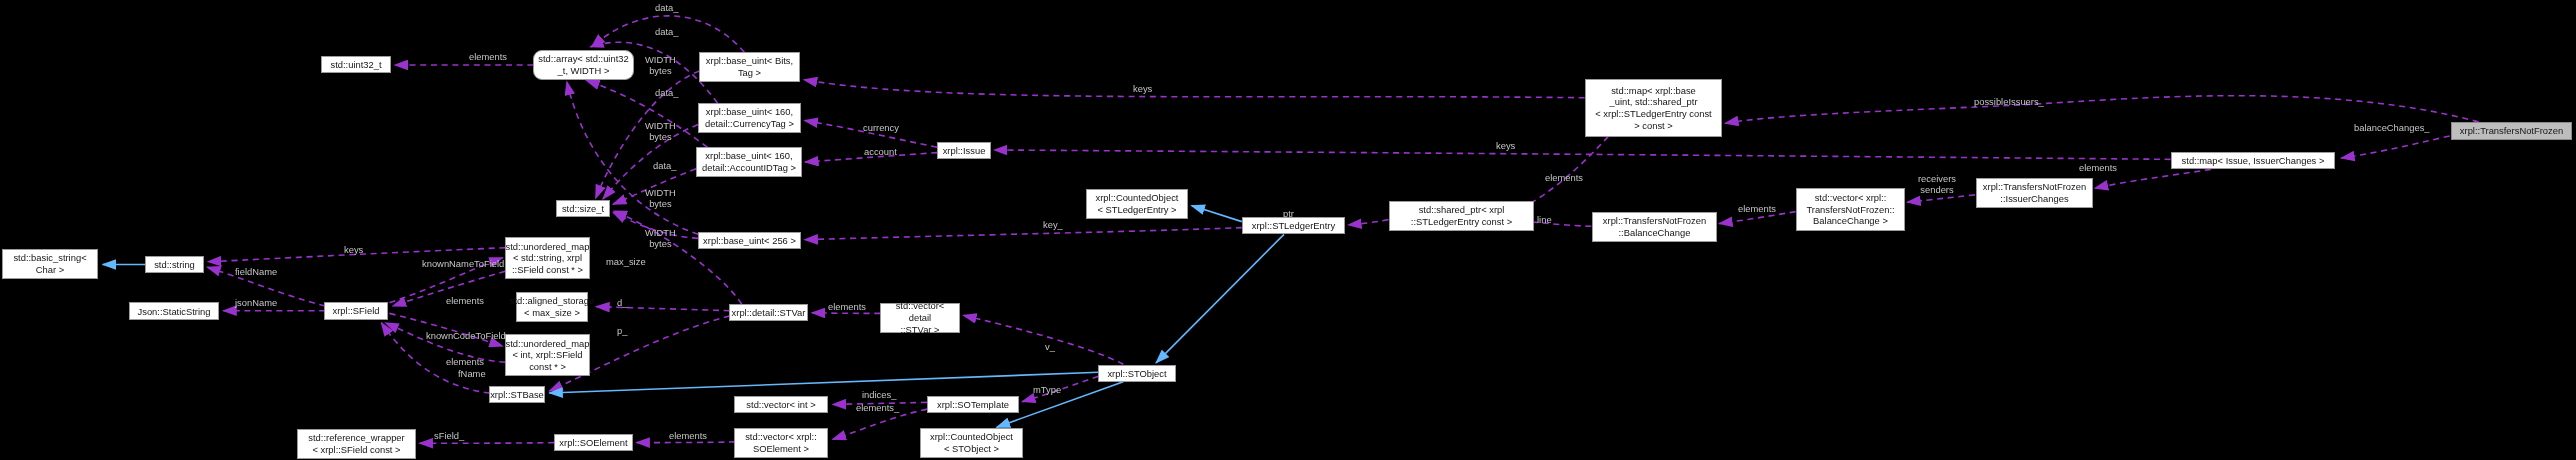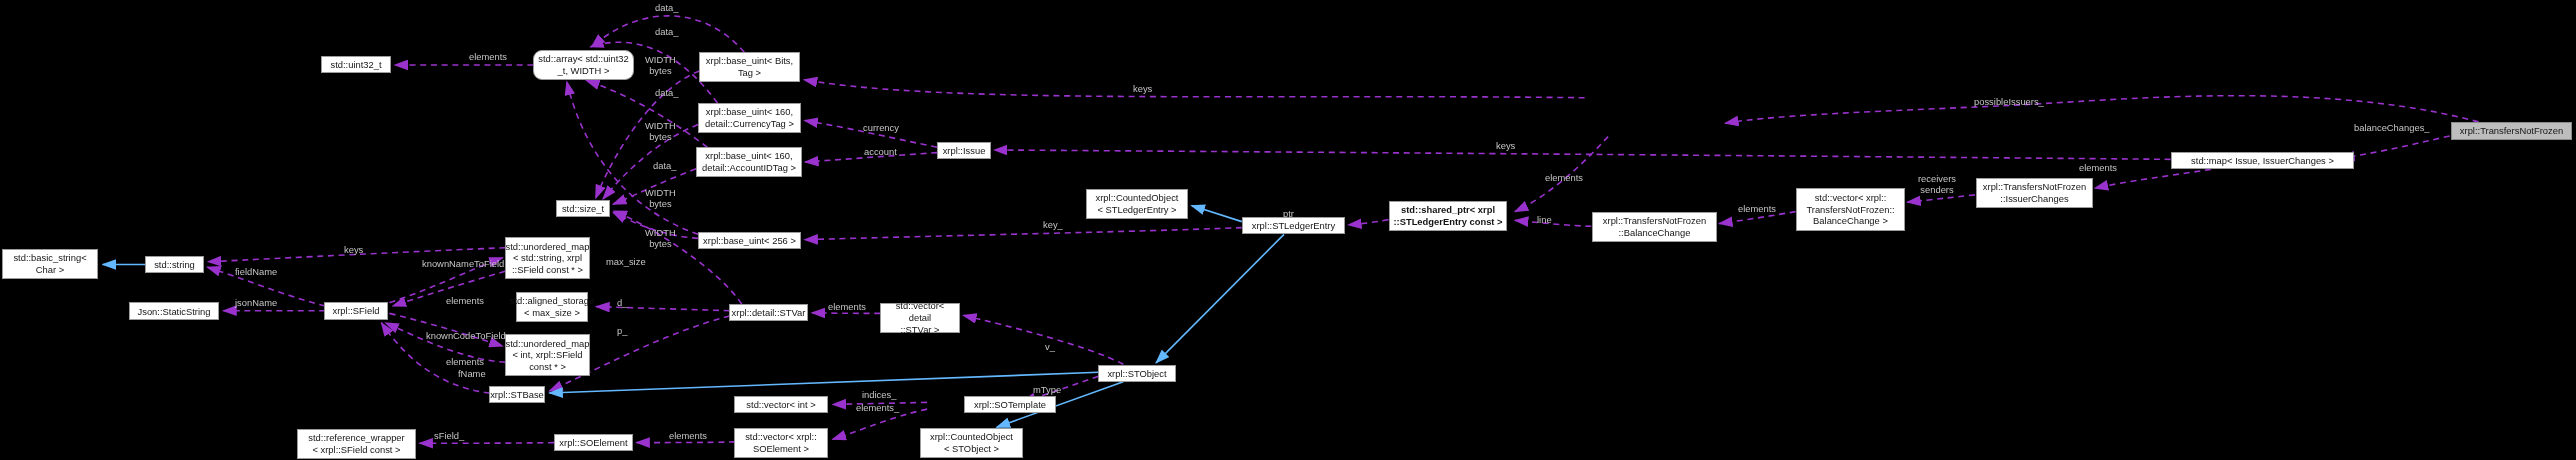"std::map< xrpl::base" div.node { html: none -> <div><span>std::map&lt; xrpl::base _uint, std::shared_ptr &lt; xrpl::STLedgerEntry const &gt; const &gt;</span></div> }
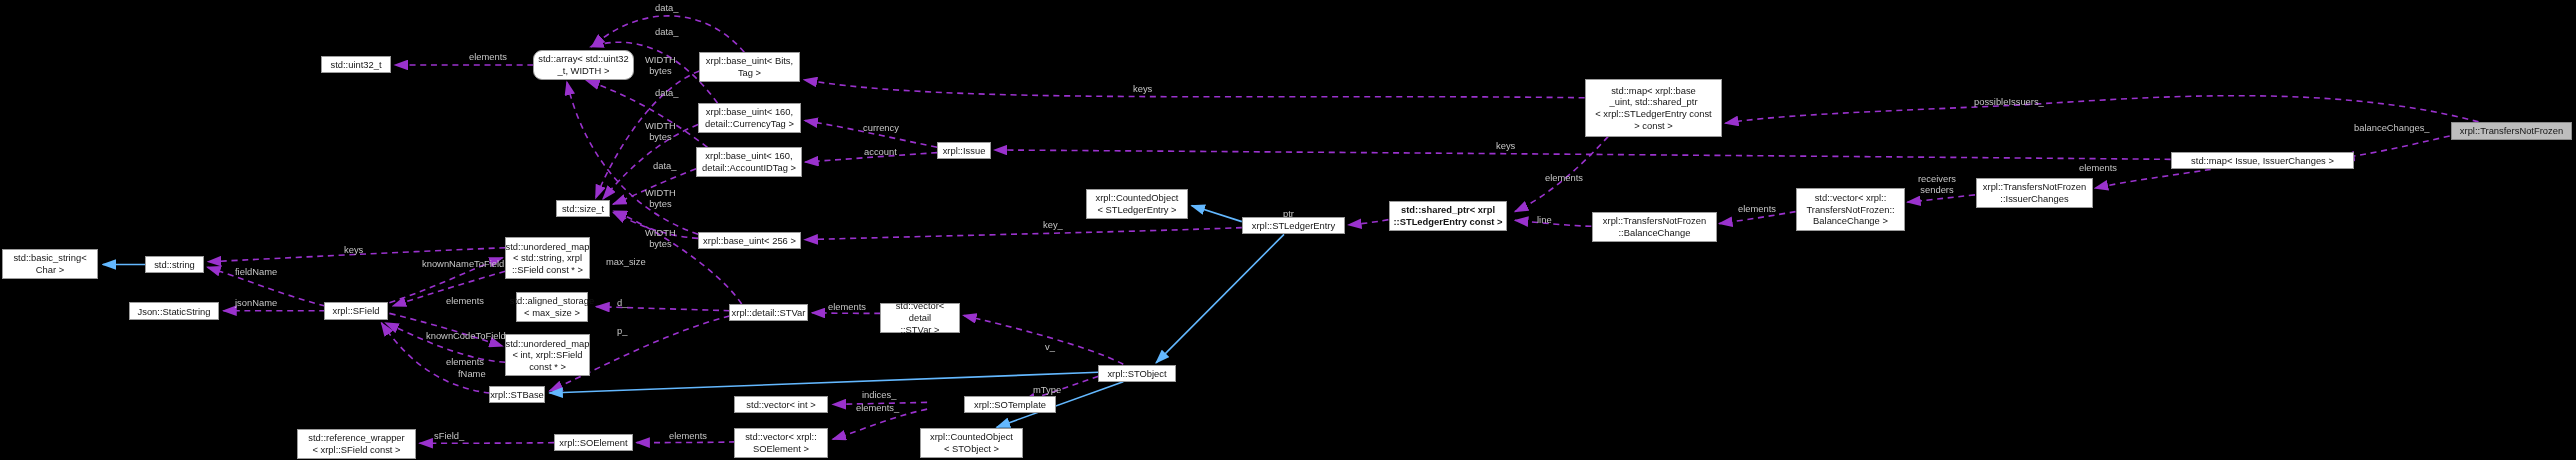"std::map< Issue, IssuerChanges >" div.node { width: 183px -> 164px }
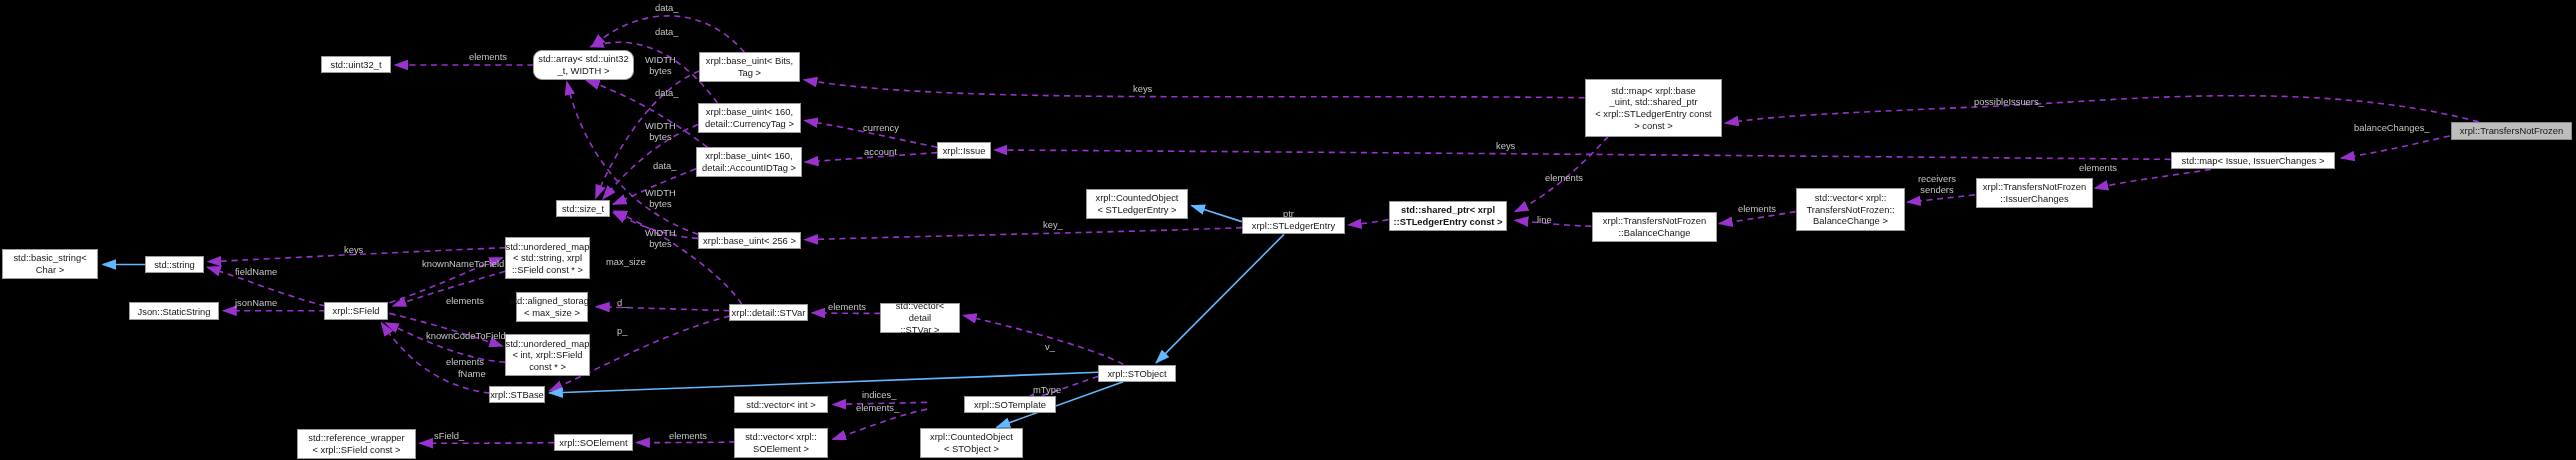"std::shared_ptr< xrpl" div.node { font-weight: bold -> none; width: 118px -> 145px }
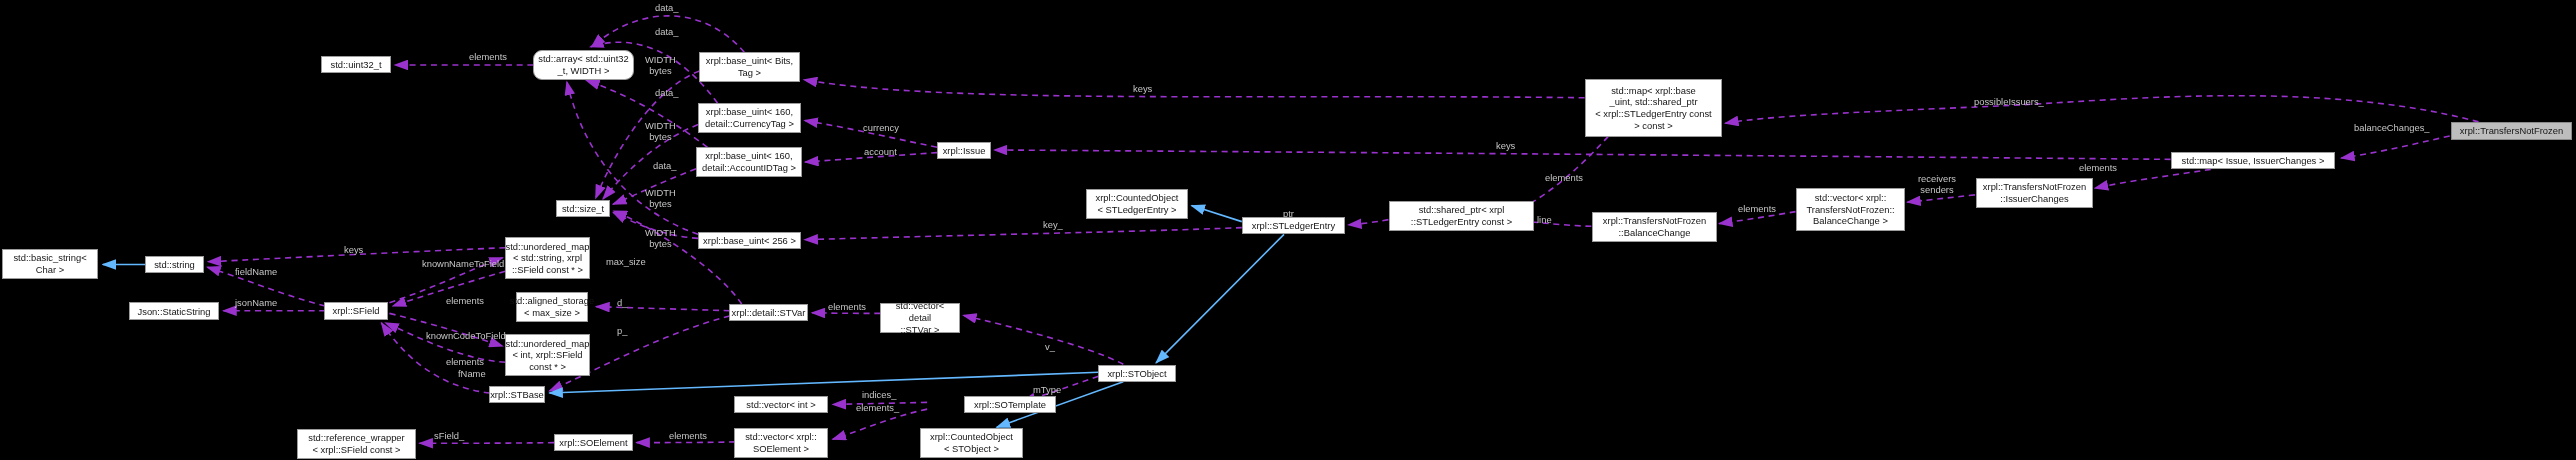"xrpl::SOTemplate" div.node { left: 964px -> 927px }
